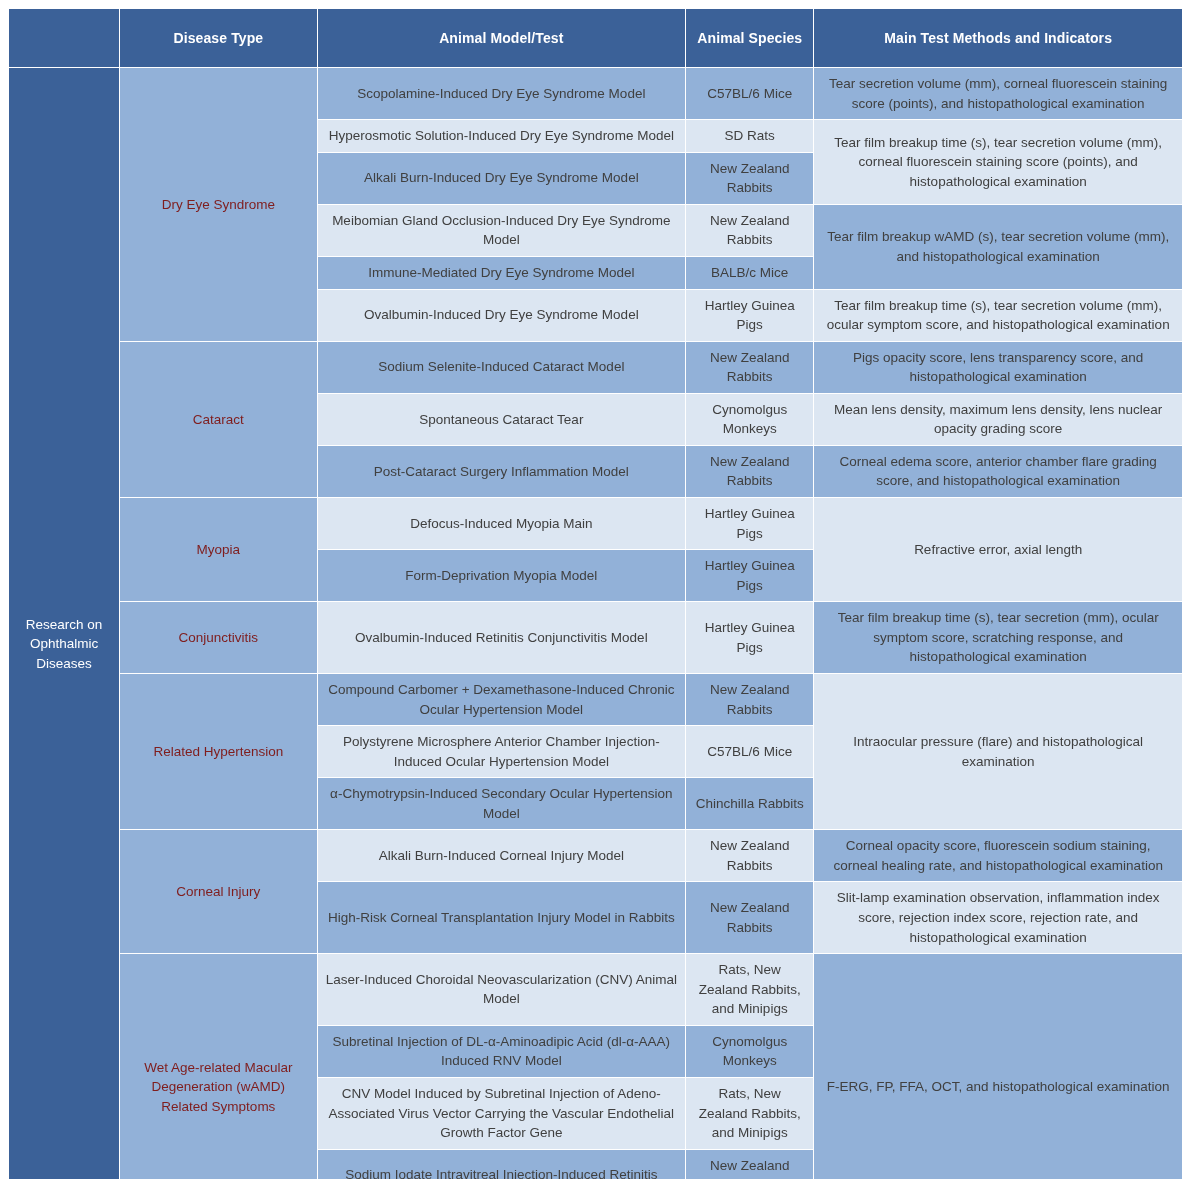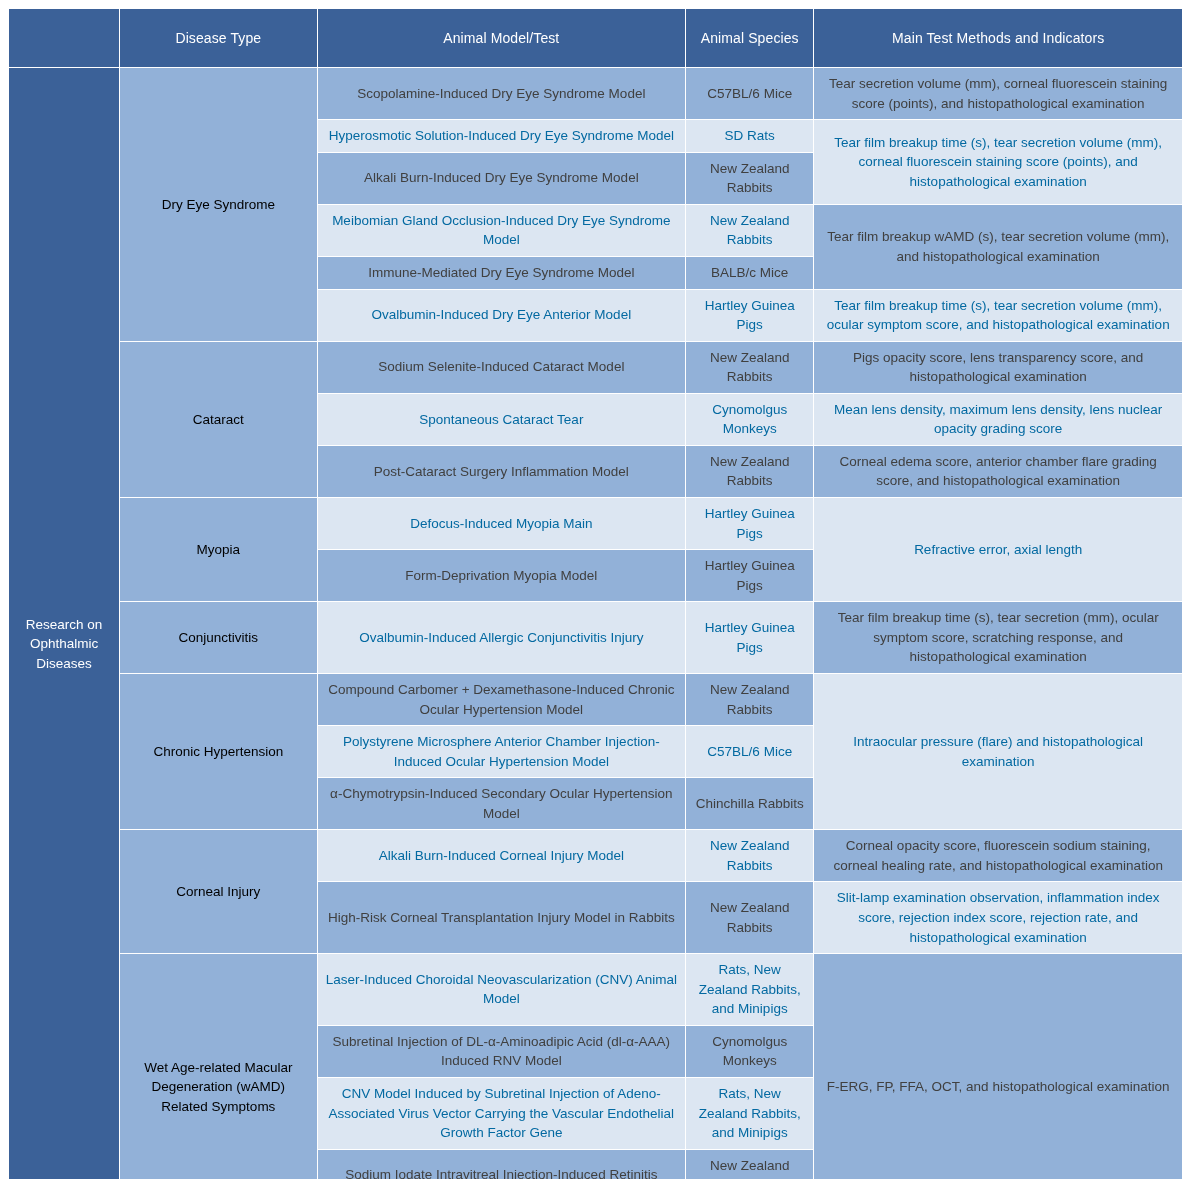"Disease Type" tr.header-row th { font-weight: normal -> bold }
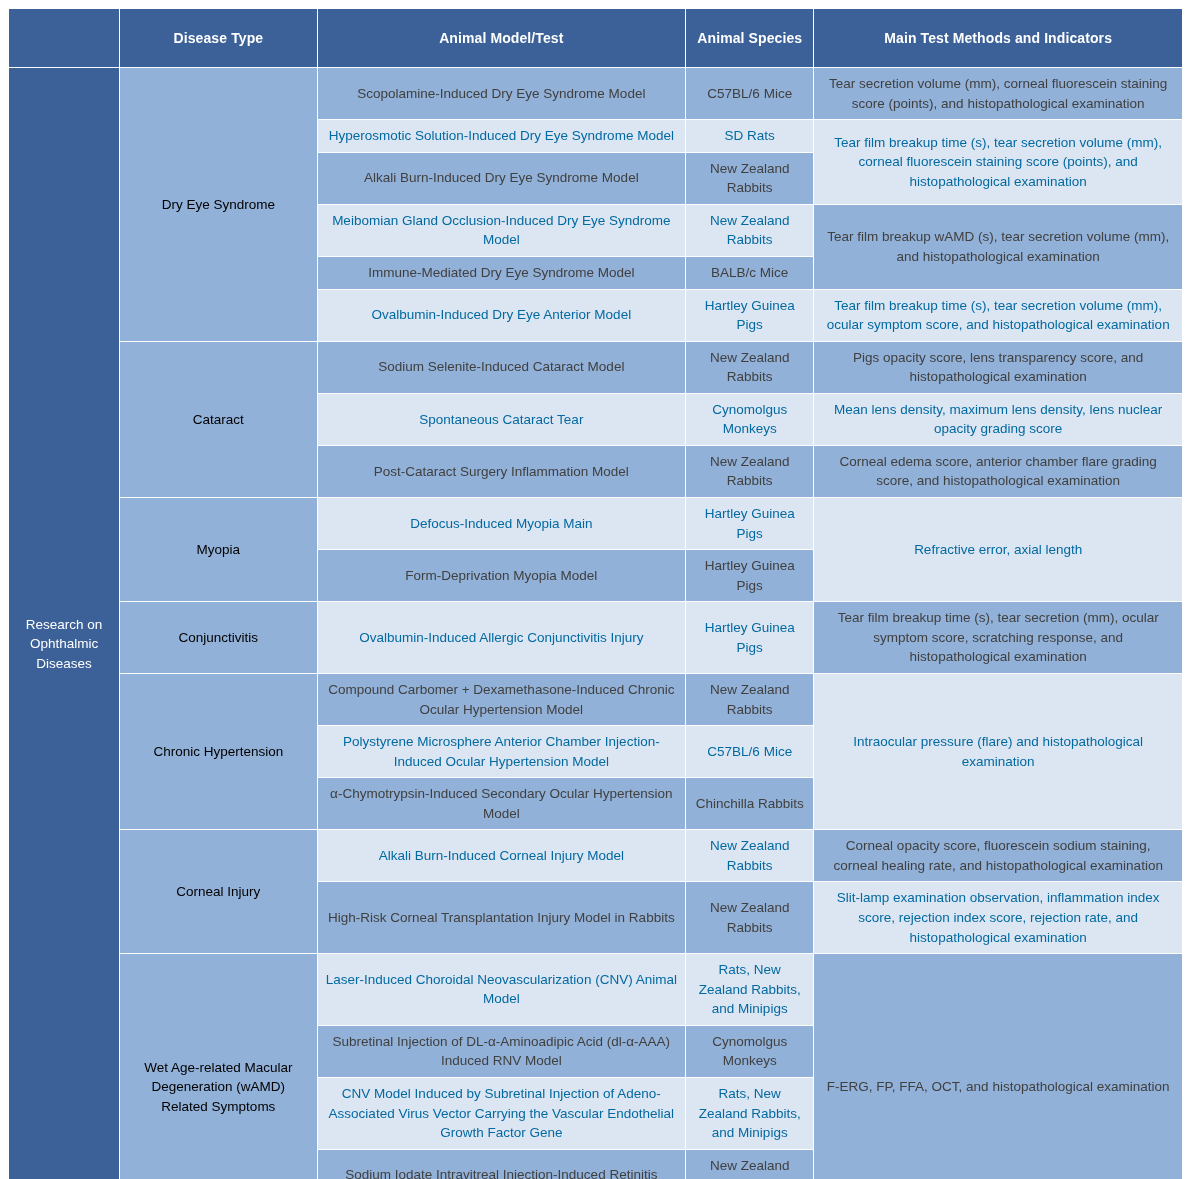"Hyperosmotic Solution-Induced Dry Eye" td.shade-light { color: #0369a1 -> #404040 }
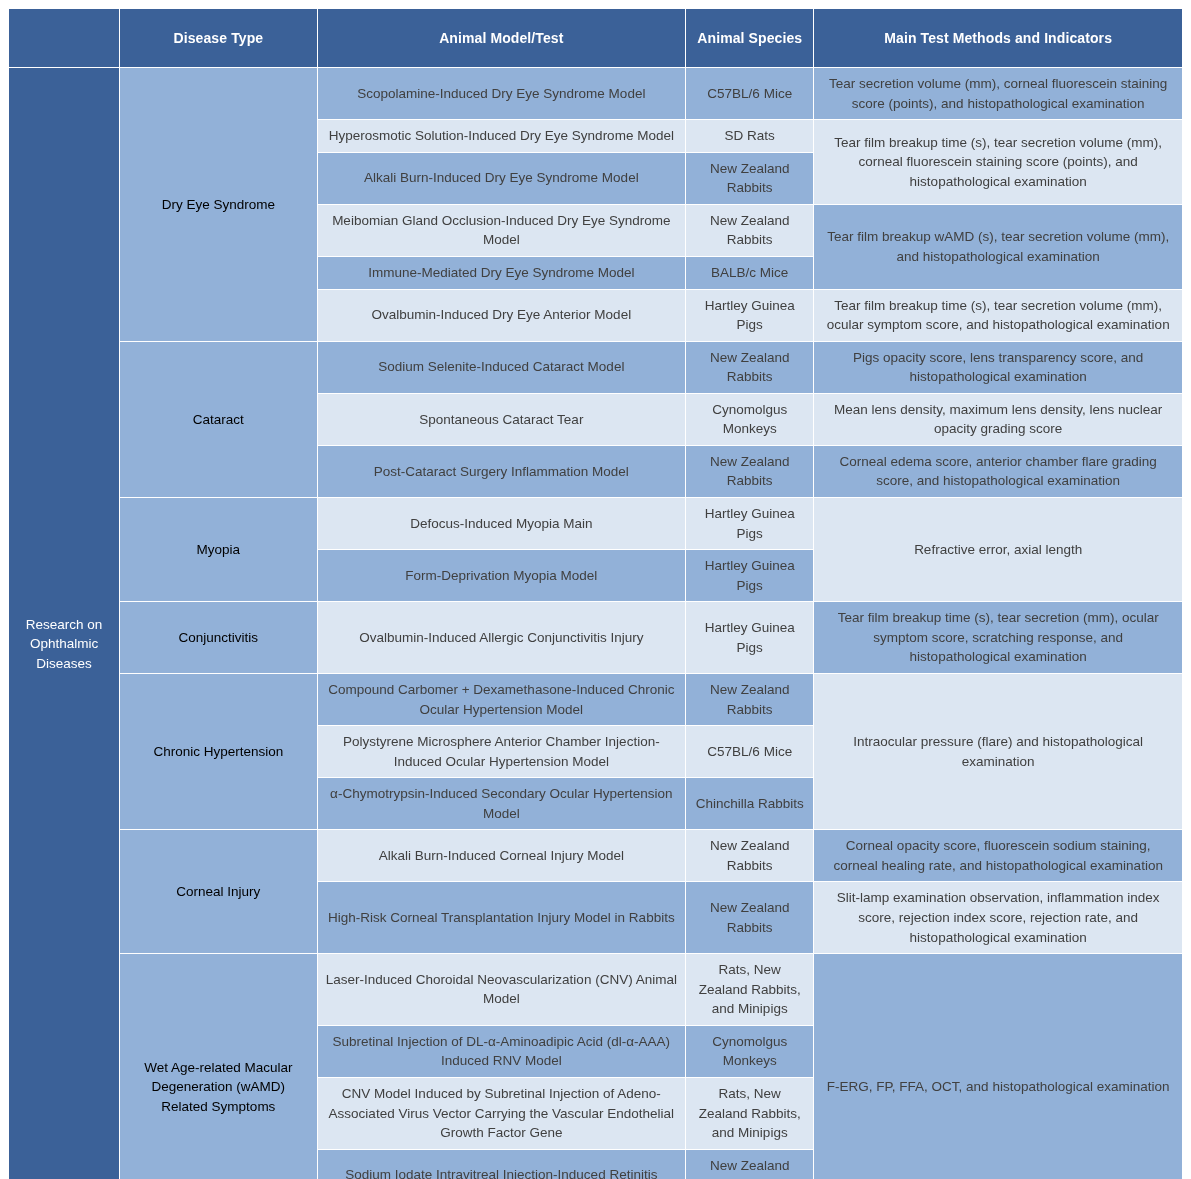"Dry Eye Syndrome" td.disease-cell { color: #000000 -> #7f1d1d }
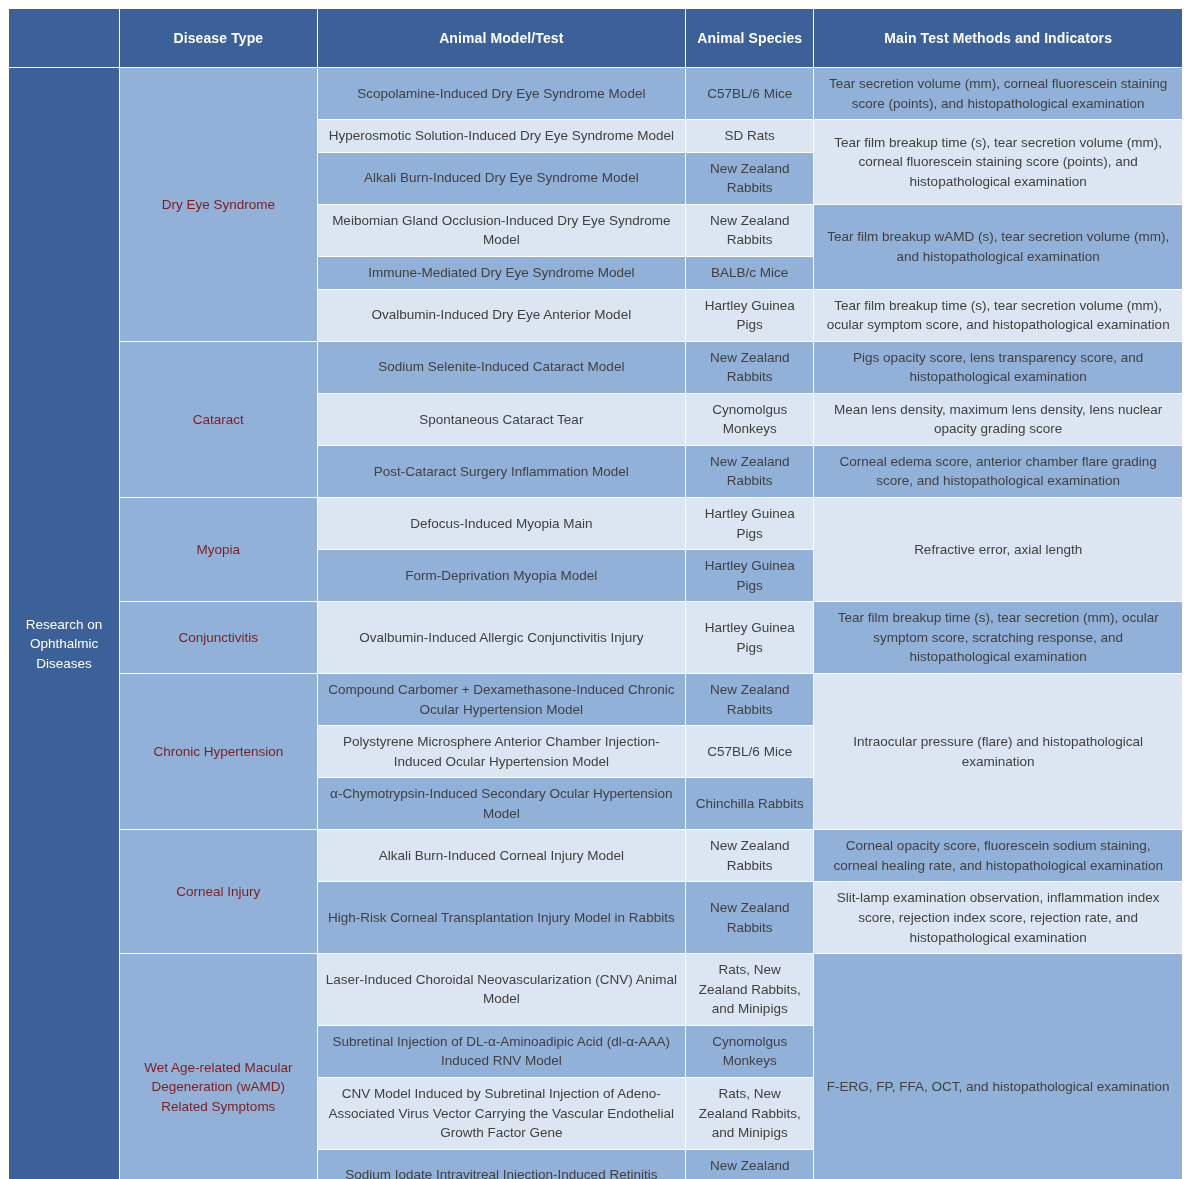"Ovalbumin-Induced Dry Eye Anterior Model" td.shade-light { text: Anterior -> Syndrome }
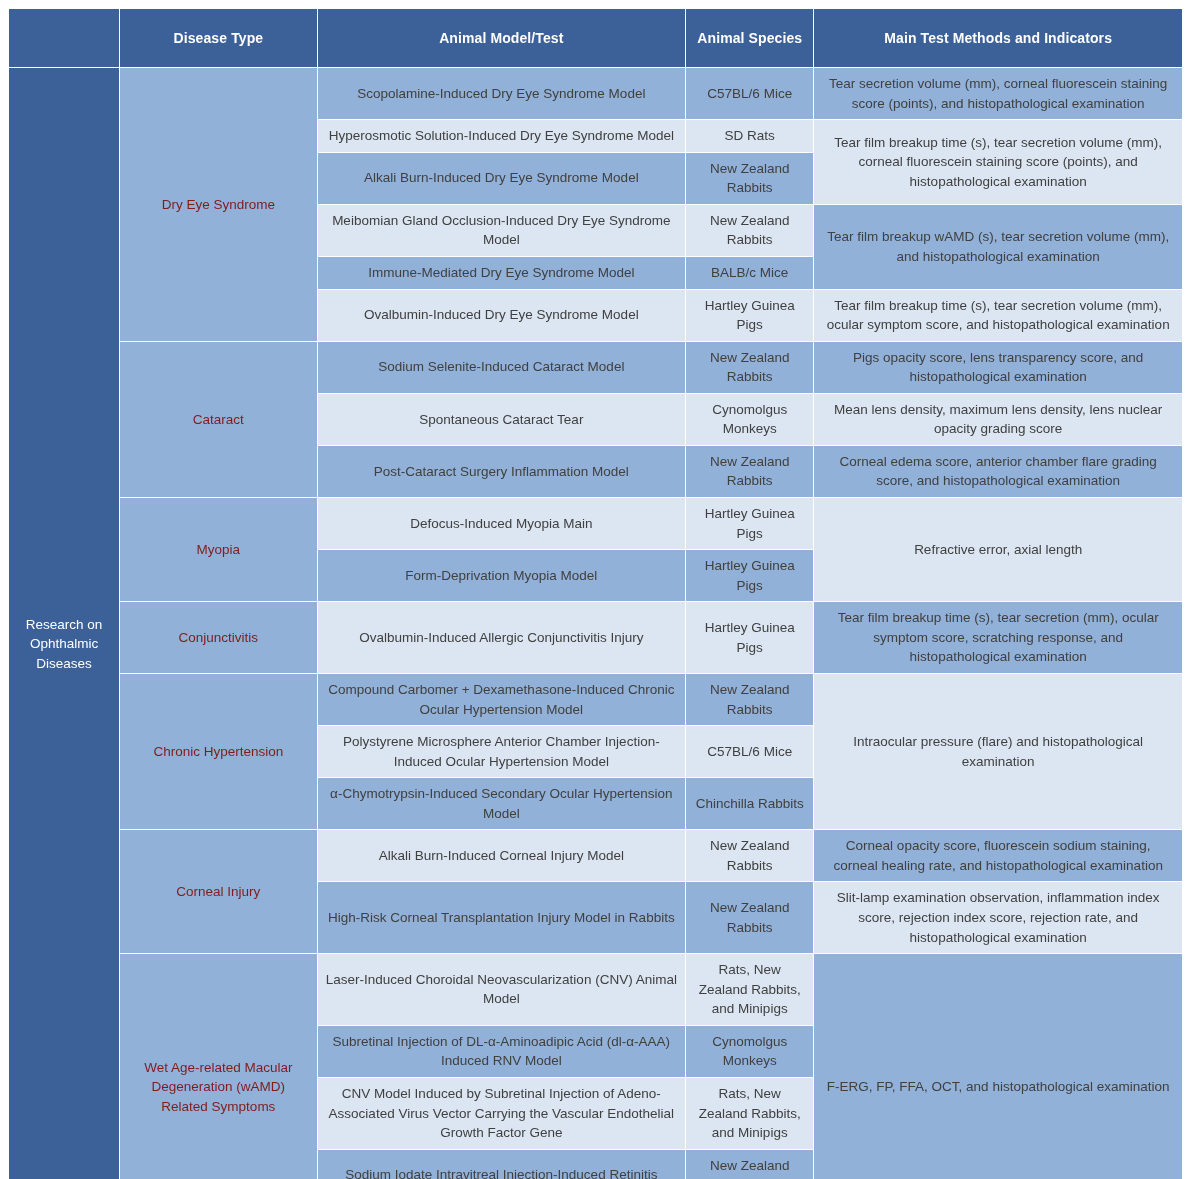"Ovalbumin-Induced Allergic" td.shade-light { text: Allergic Conjunctivitis Injury -> Retinitis Conjunctivitis Model }
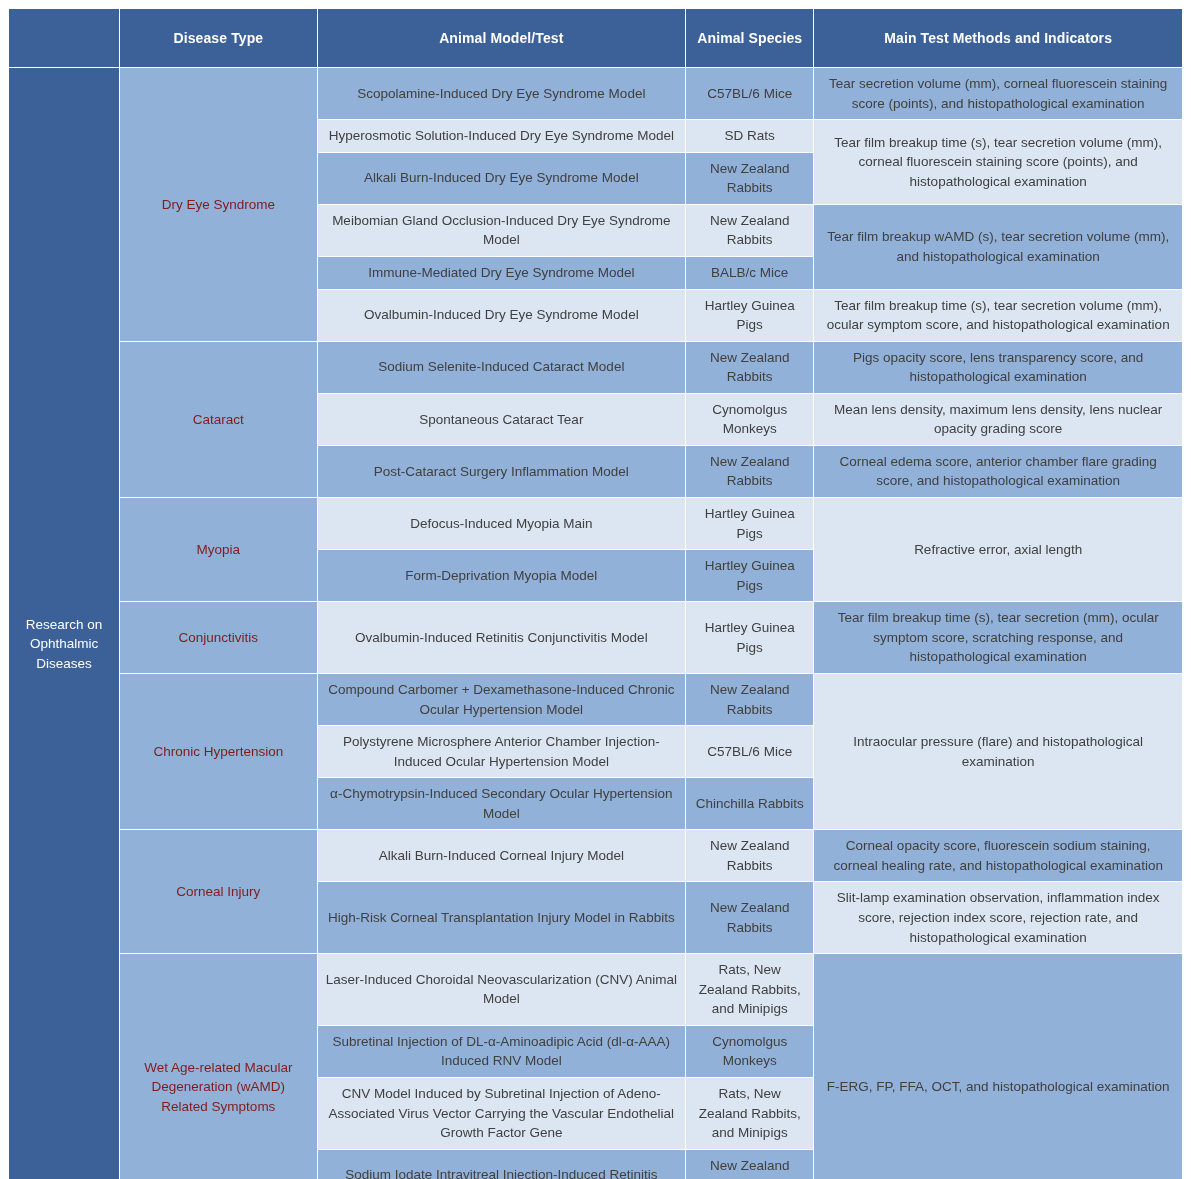"Chronic Hypertension" td.disease-cell { text: Chronic -> Related }
